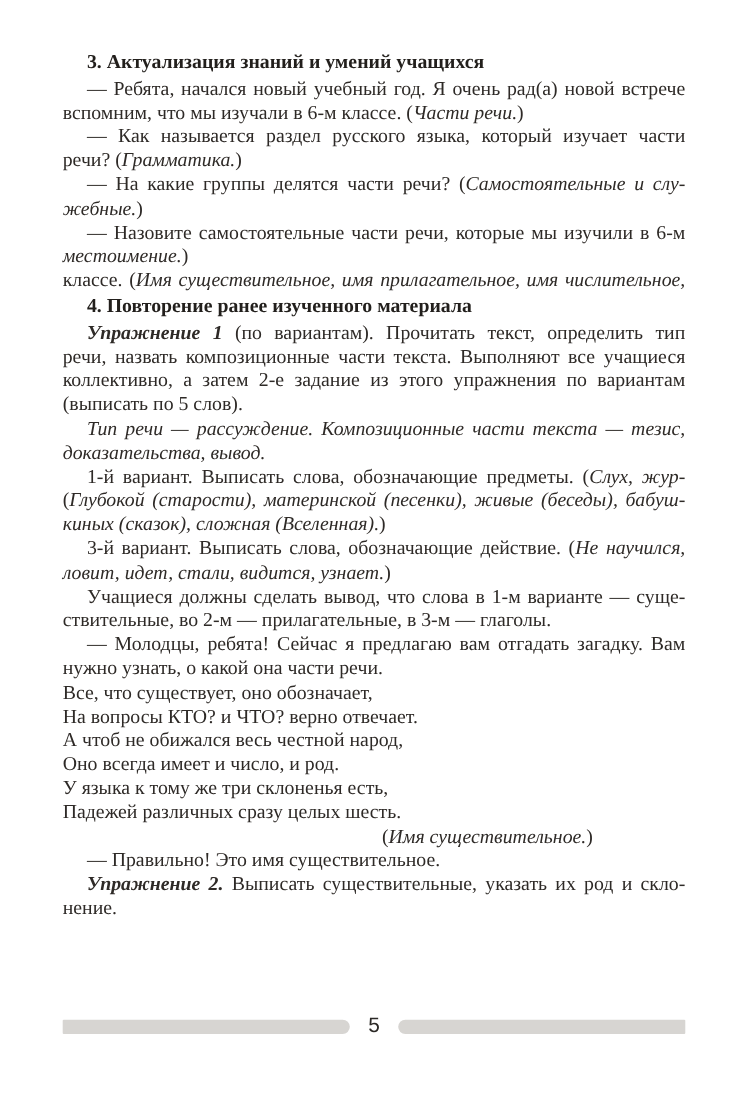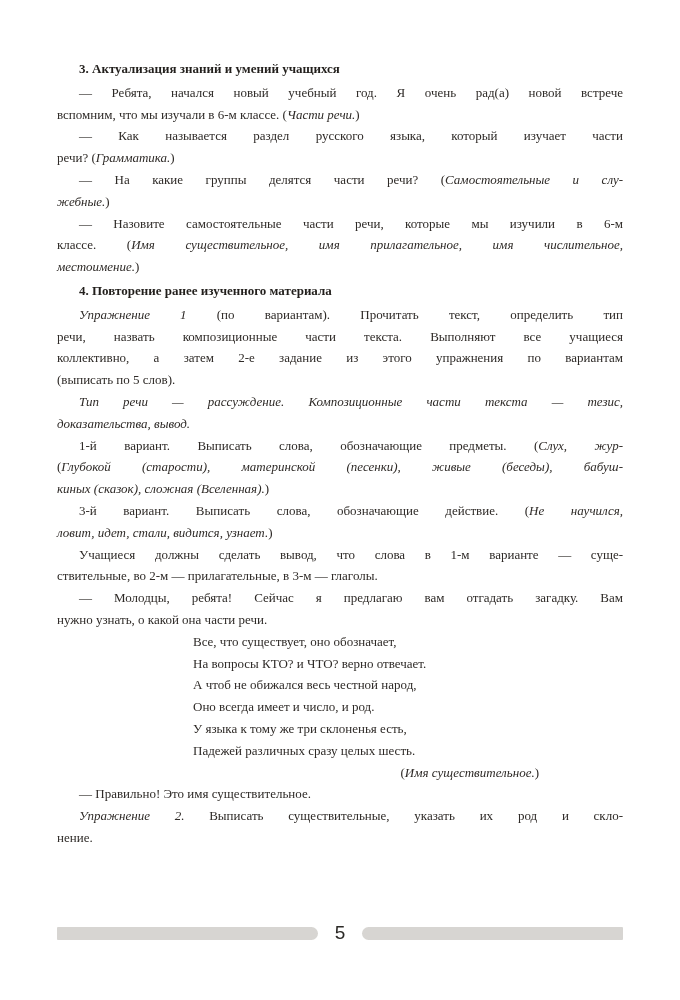"3. Актуализация знаний и умений" .content { font-size: 13px -> 18px; top: 56px -> 44px }
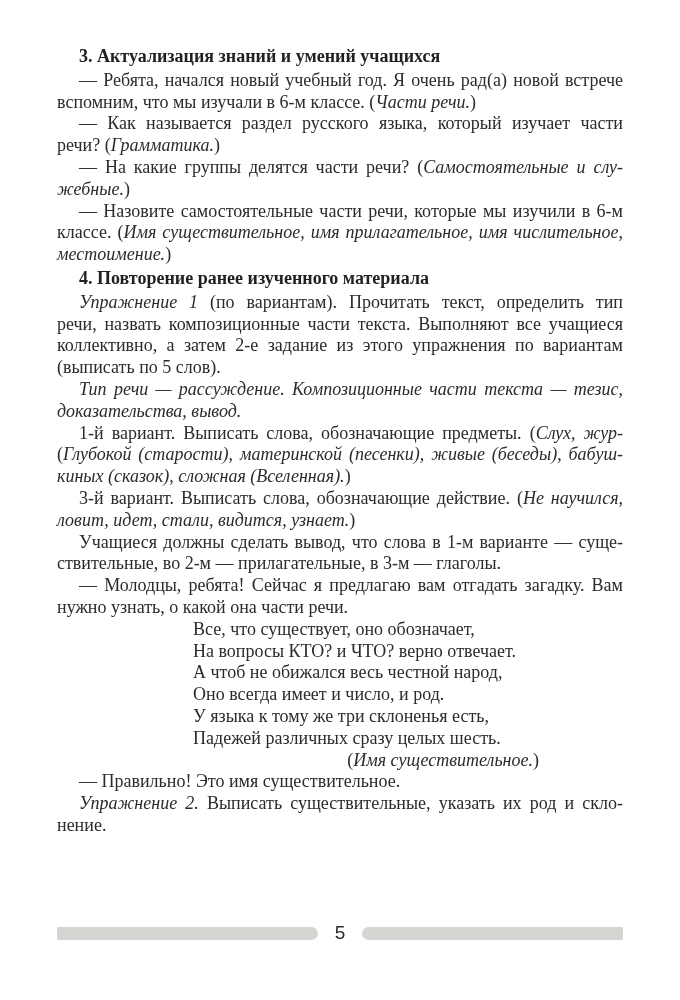"классе. (Имя существительное, имя" div.line { order: before "местоимение.)" -> after "местоимение.)" }
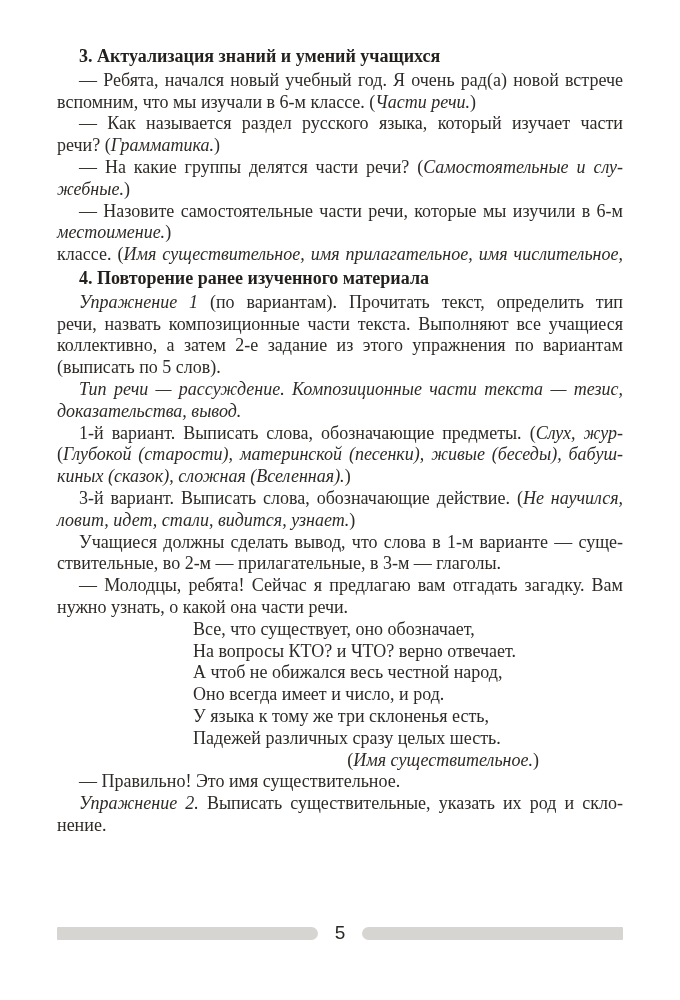"Упражнение 1" .seg-bi { font-weight: normal -> bold }
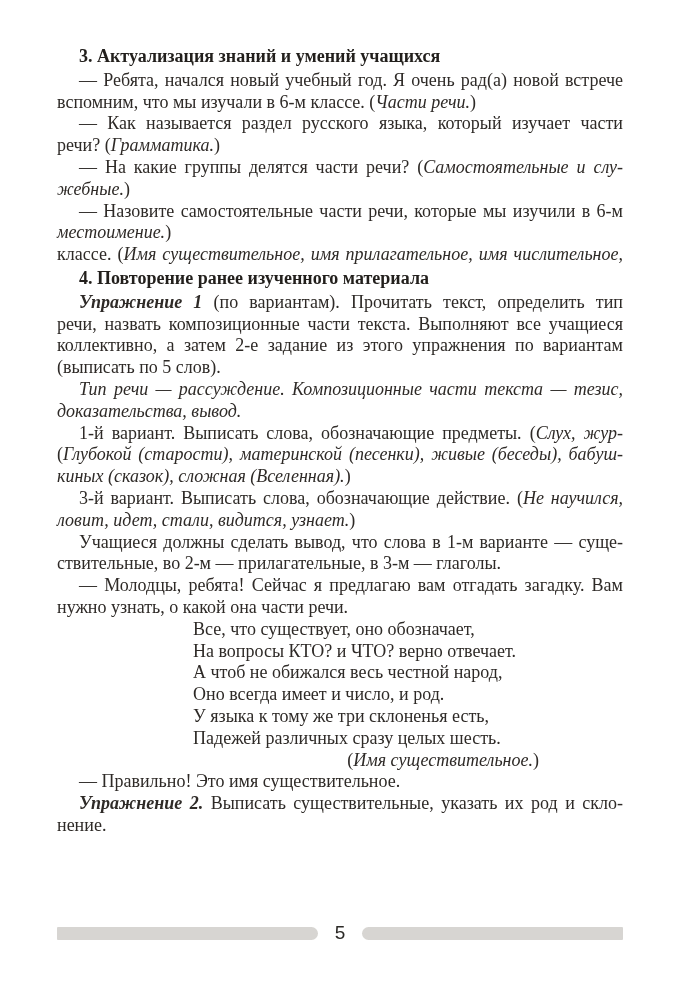"Все, что существует, оно обозначает," .block.poem { margin-left: 136px -> none }
